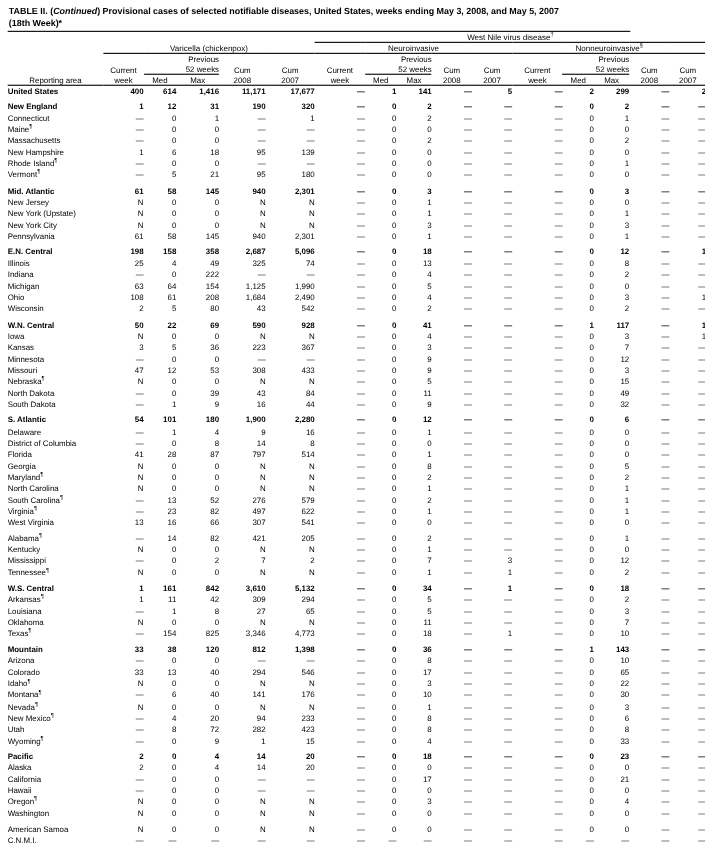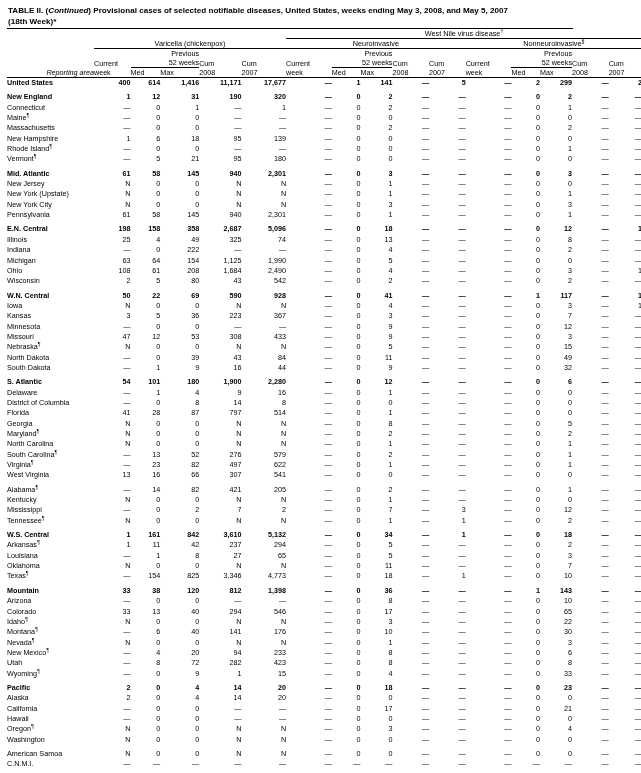"Current" .hdr-col { text-align: left -> center }
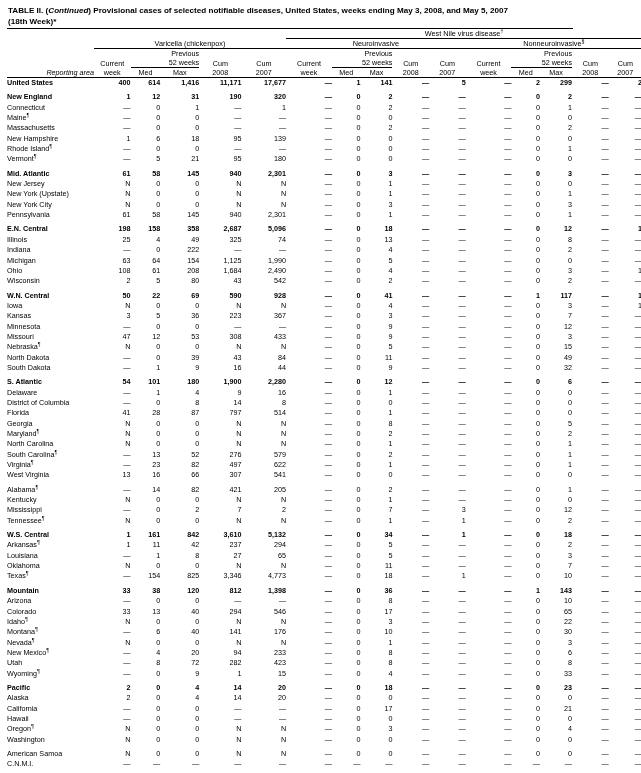"Reporting area" .hdr-area { font-style: italic -> none; text-align: right -> center }
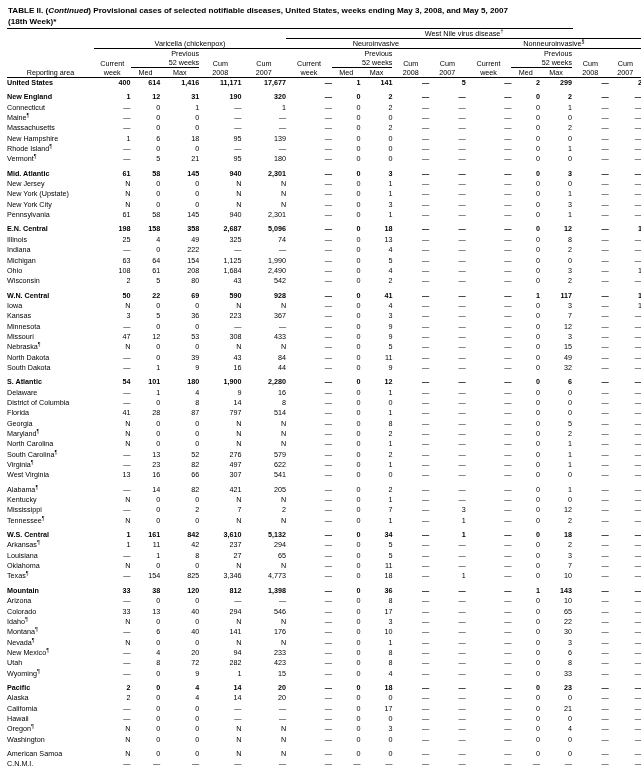"237" td.num { text: 237 -> 309 }
